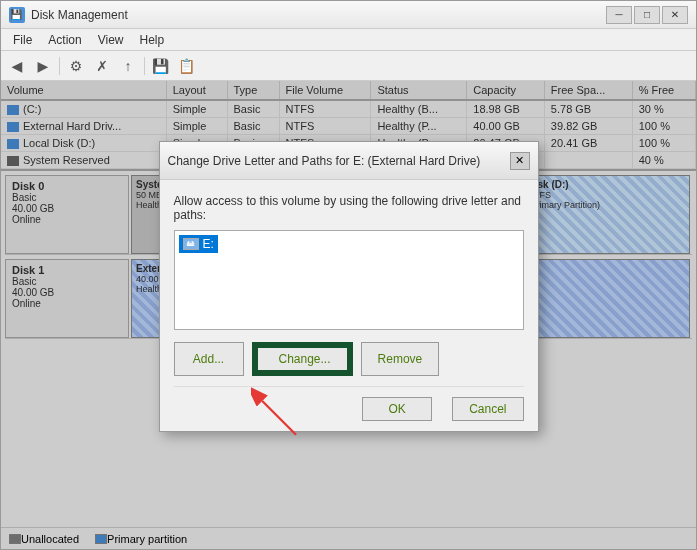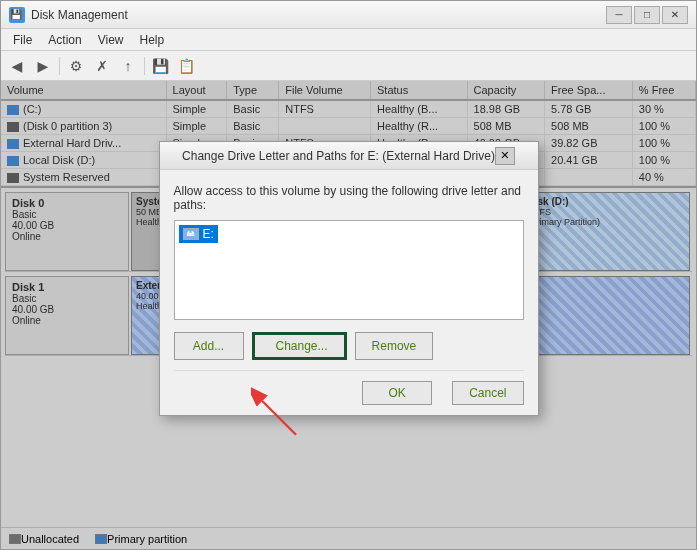"(Disk 0 partition 3)" tr { html: <tr> <td><span></span><span>(Disk 0 partition 3)</span></td> <td>Simple</td> <td>Basic</td> <td></td> <td>Healthy (R...</td> <td>508 MB</td> <td>508 MB</td> <td>100 %</td> </tr> -> none }
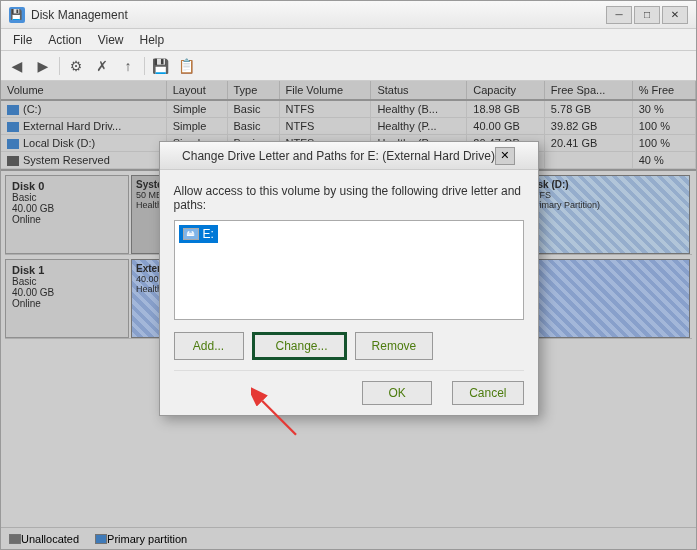"Change Drive Letter and Paths" .dialog-title-bar { height: 28px -> 38px; justify-content: center -> space-between }
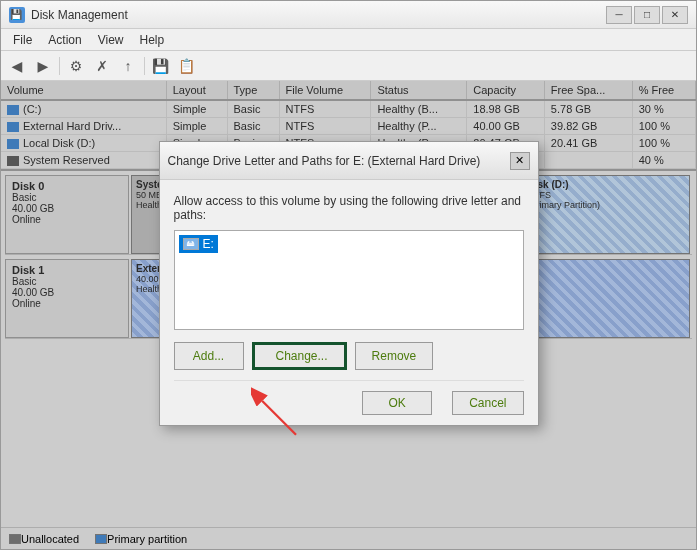"Change..." .dialog-btn.highlighted { border: 3px solid #14532d -> 6px solid #14532d }
